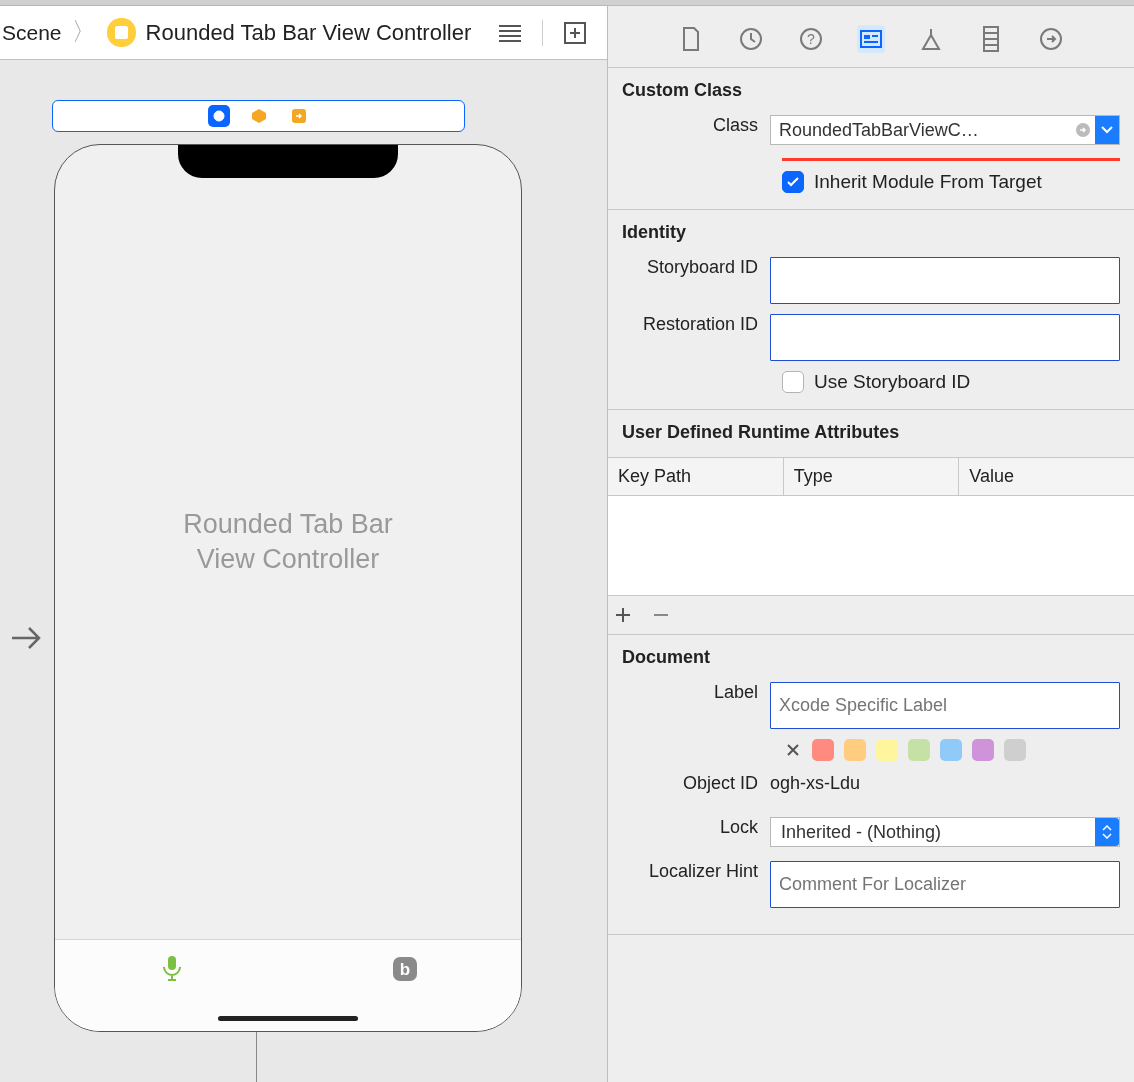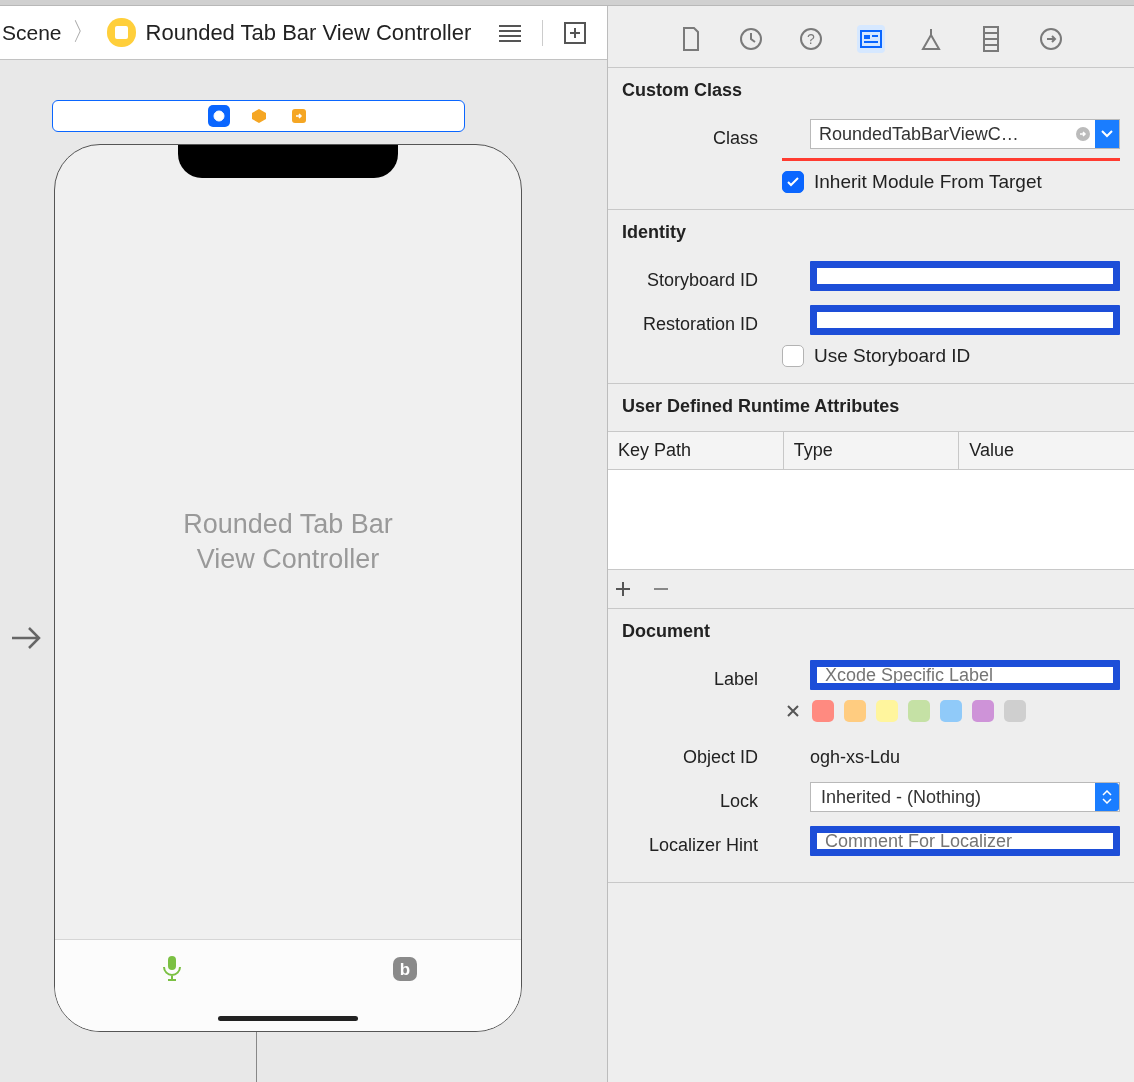"Class" .form-row { align-items: flex-end -> flex-start; gap: 40px -> none }
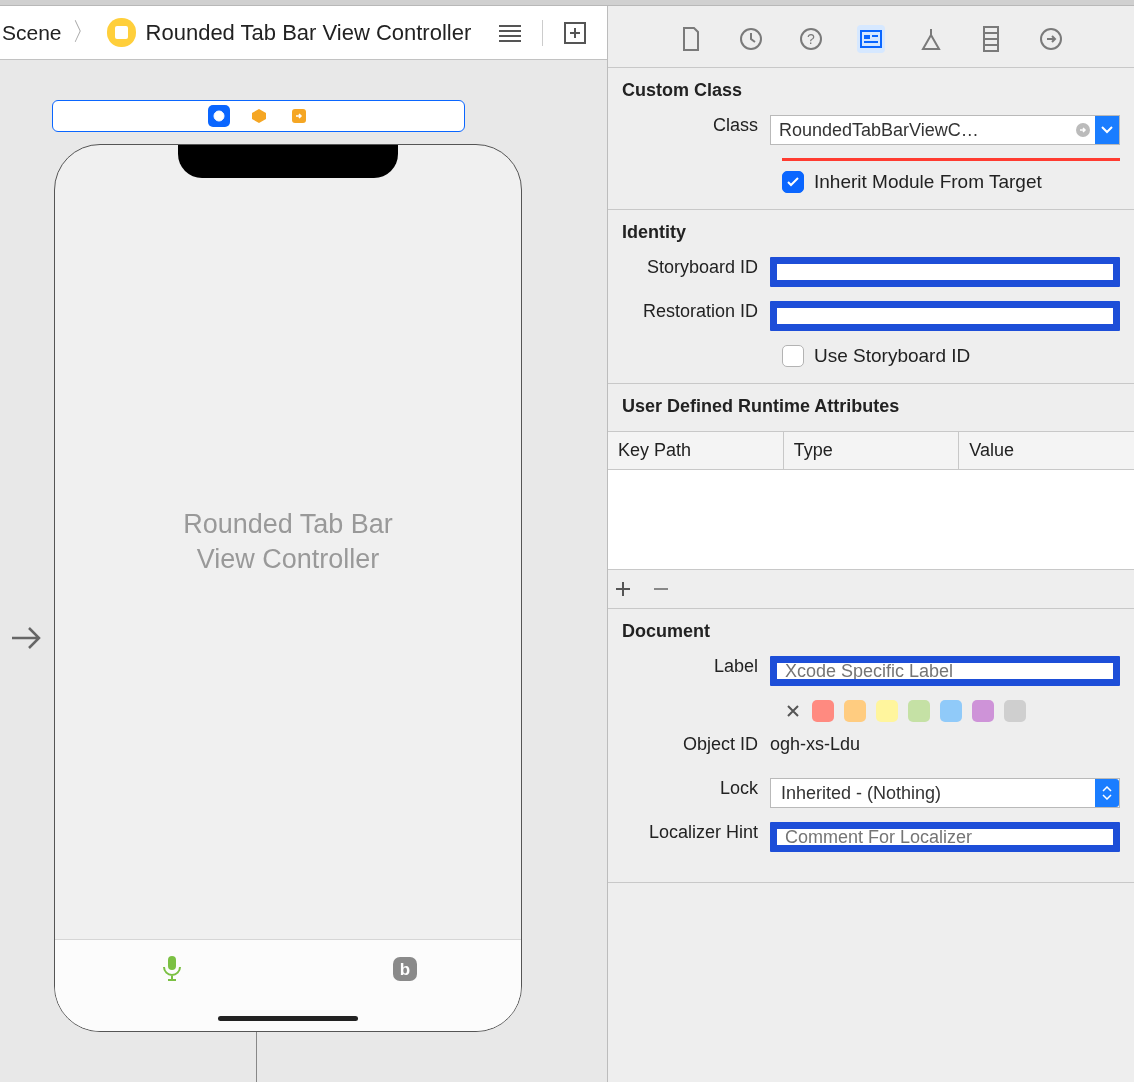"Xcode Specific Label" .txt-input { border: 7px solid #1d4ed8 -> 1px solid #1d4ed8; height: 30px -> 47px }
